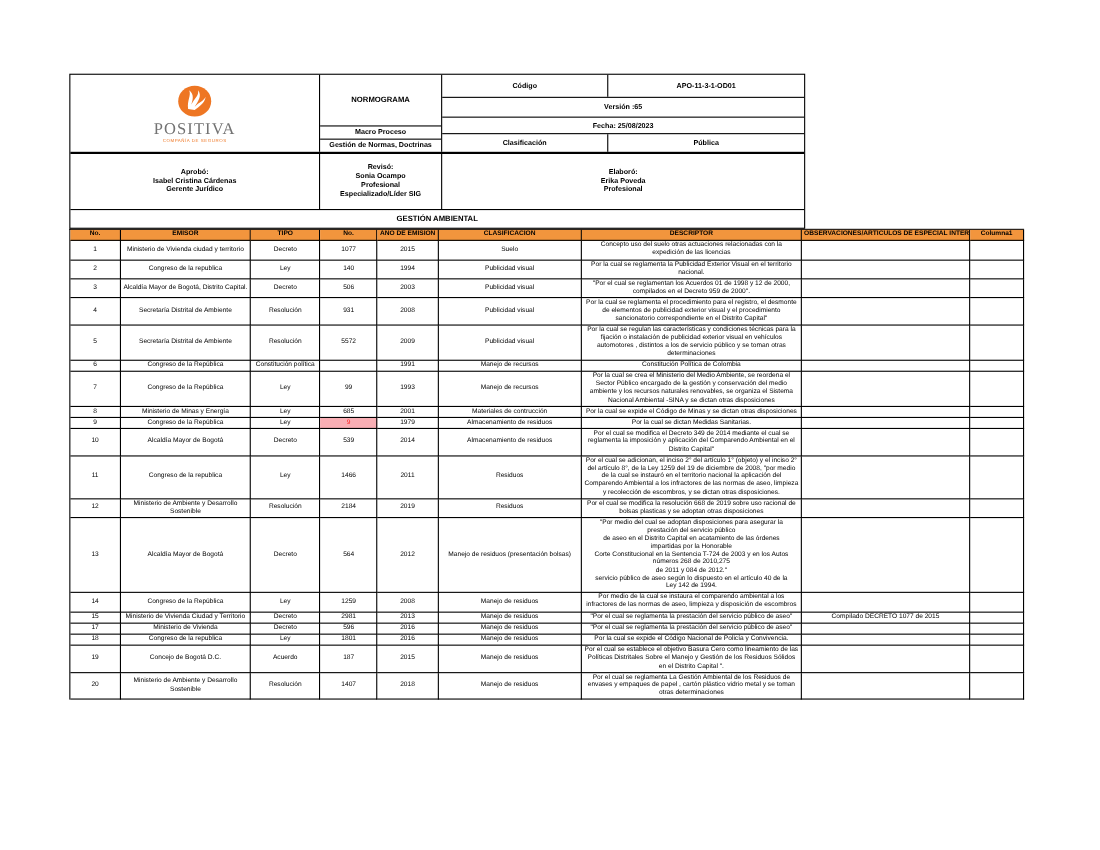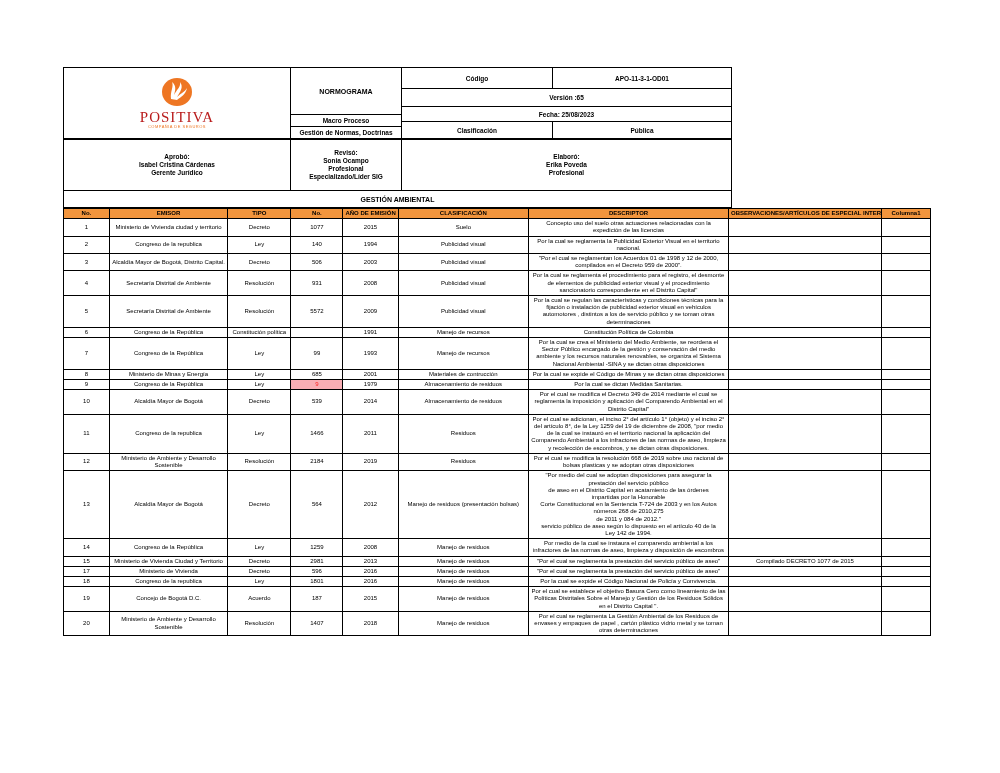"POSITIVA" .brand { color: #b91c1c -> #737373 }
